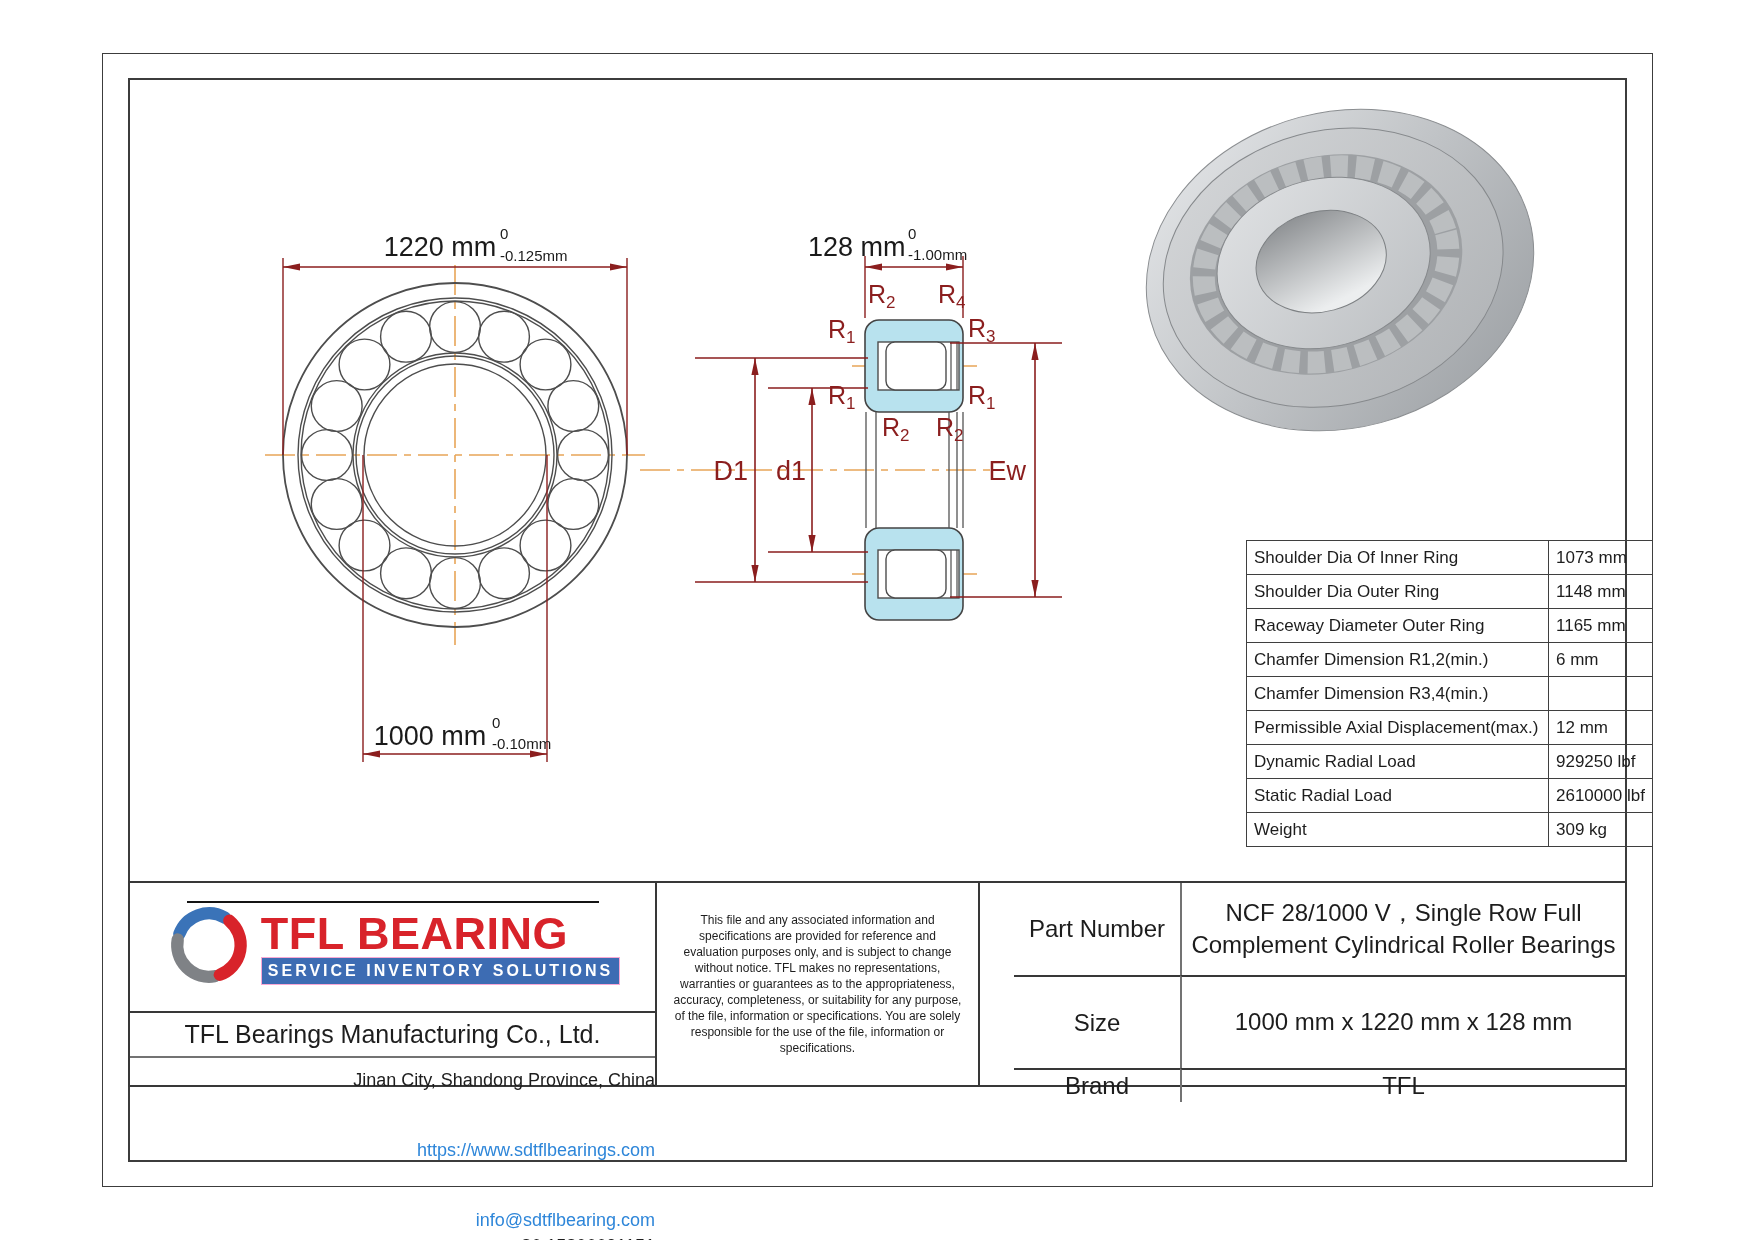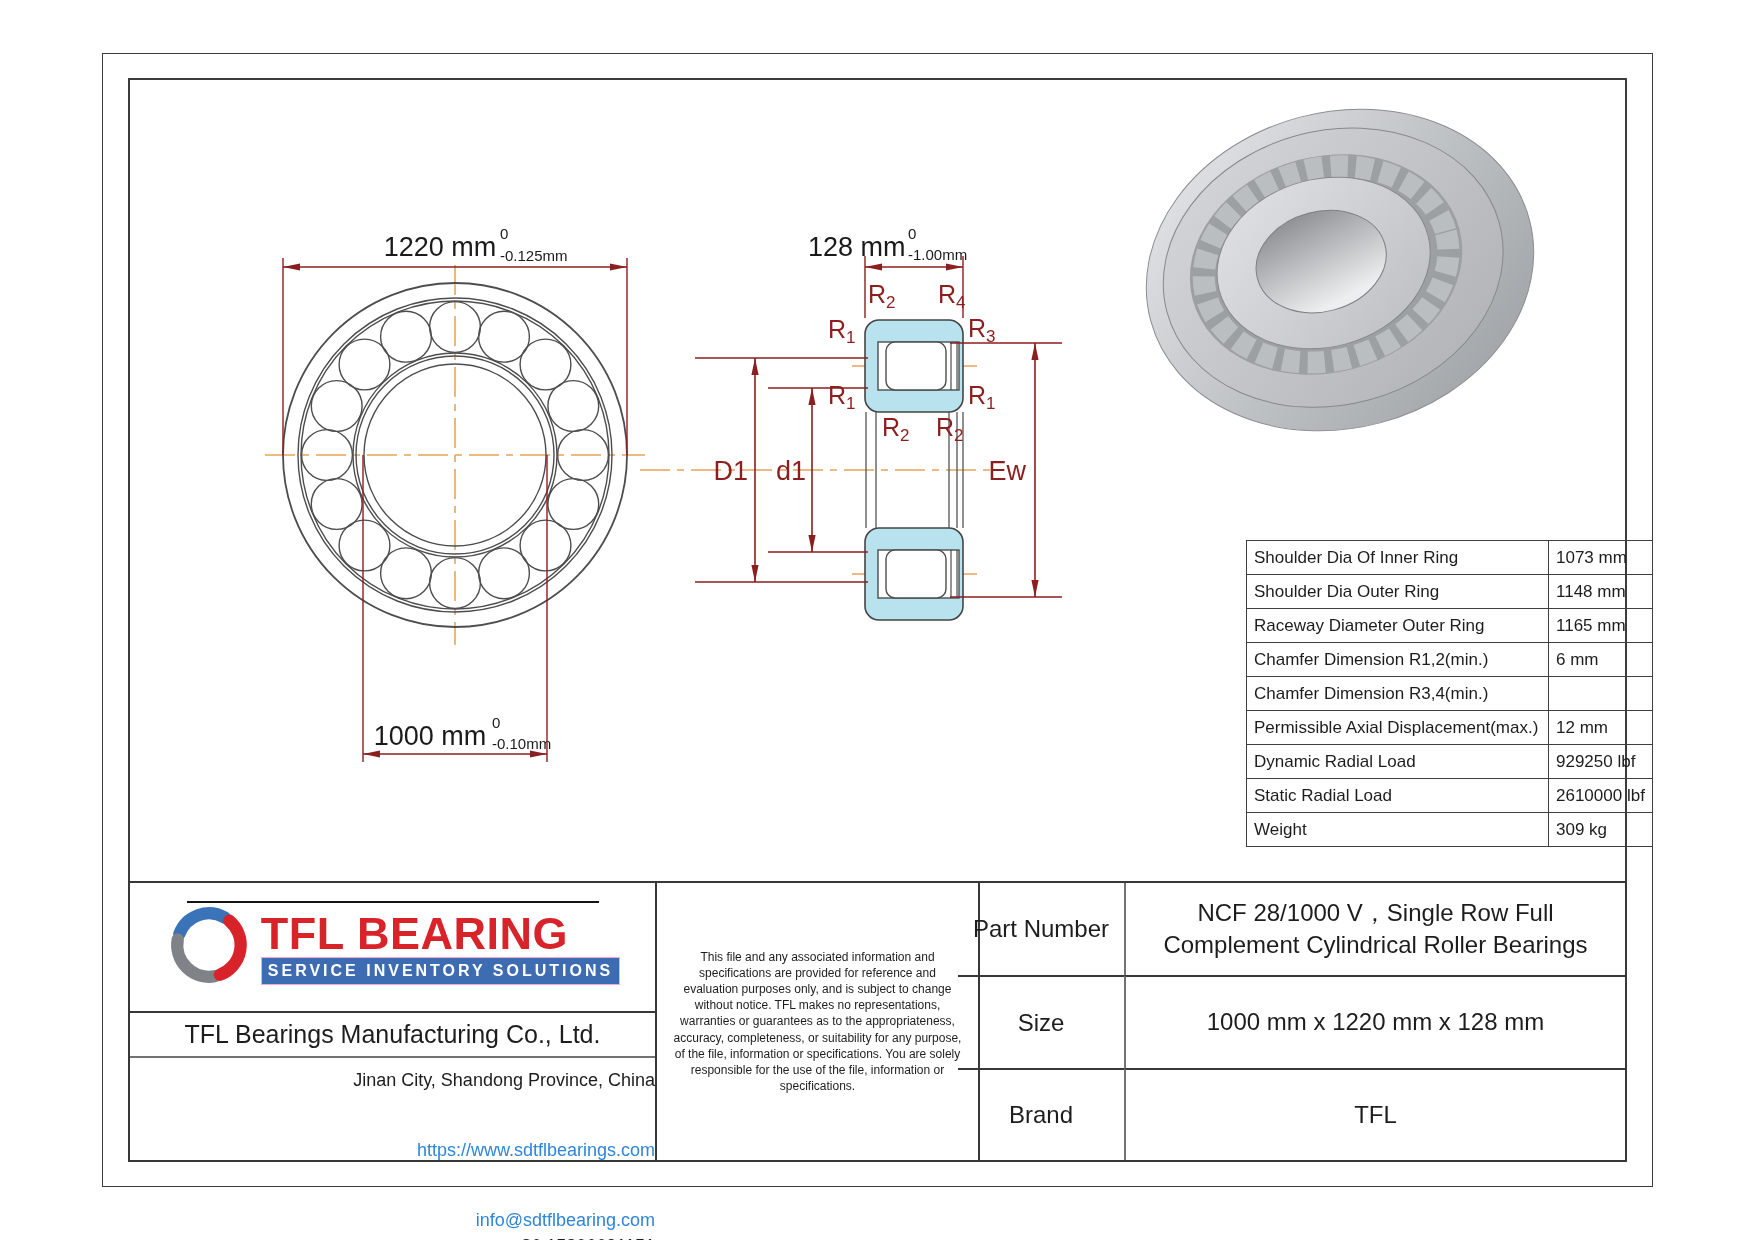"TFL BEARING" .tb { height: 281px -> 206px }
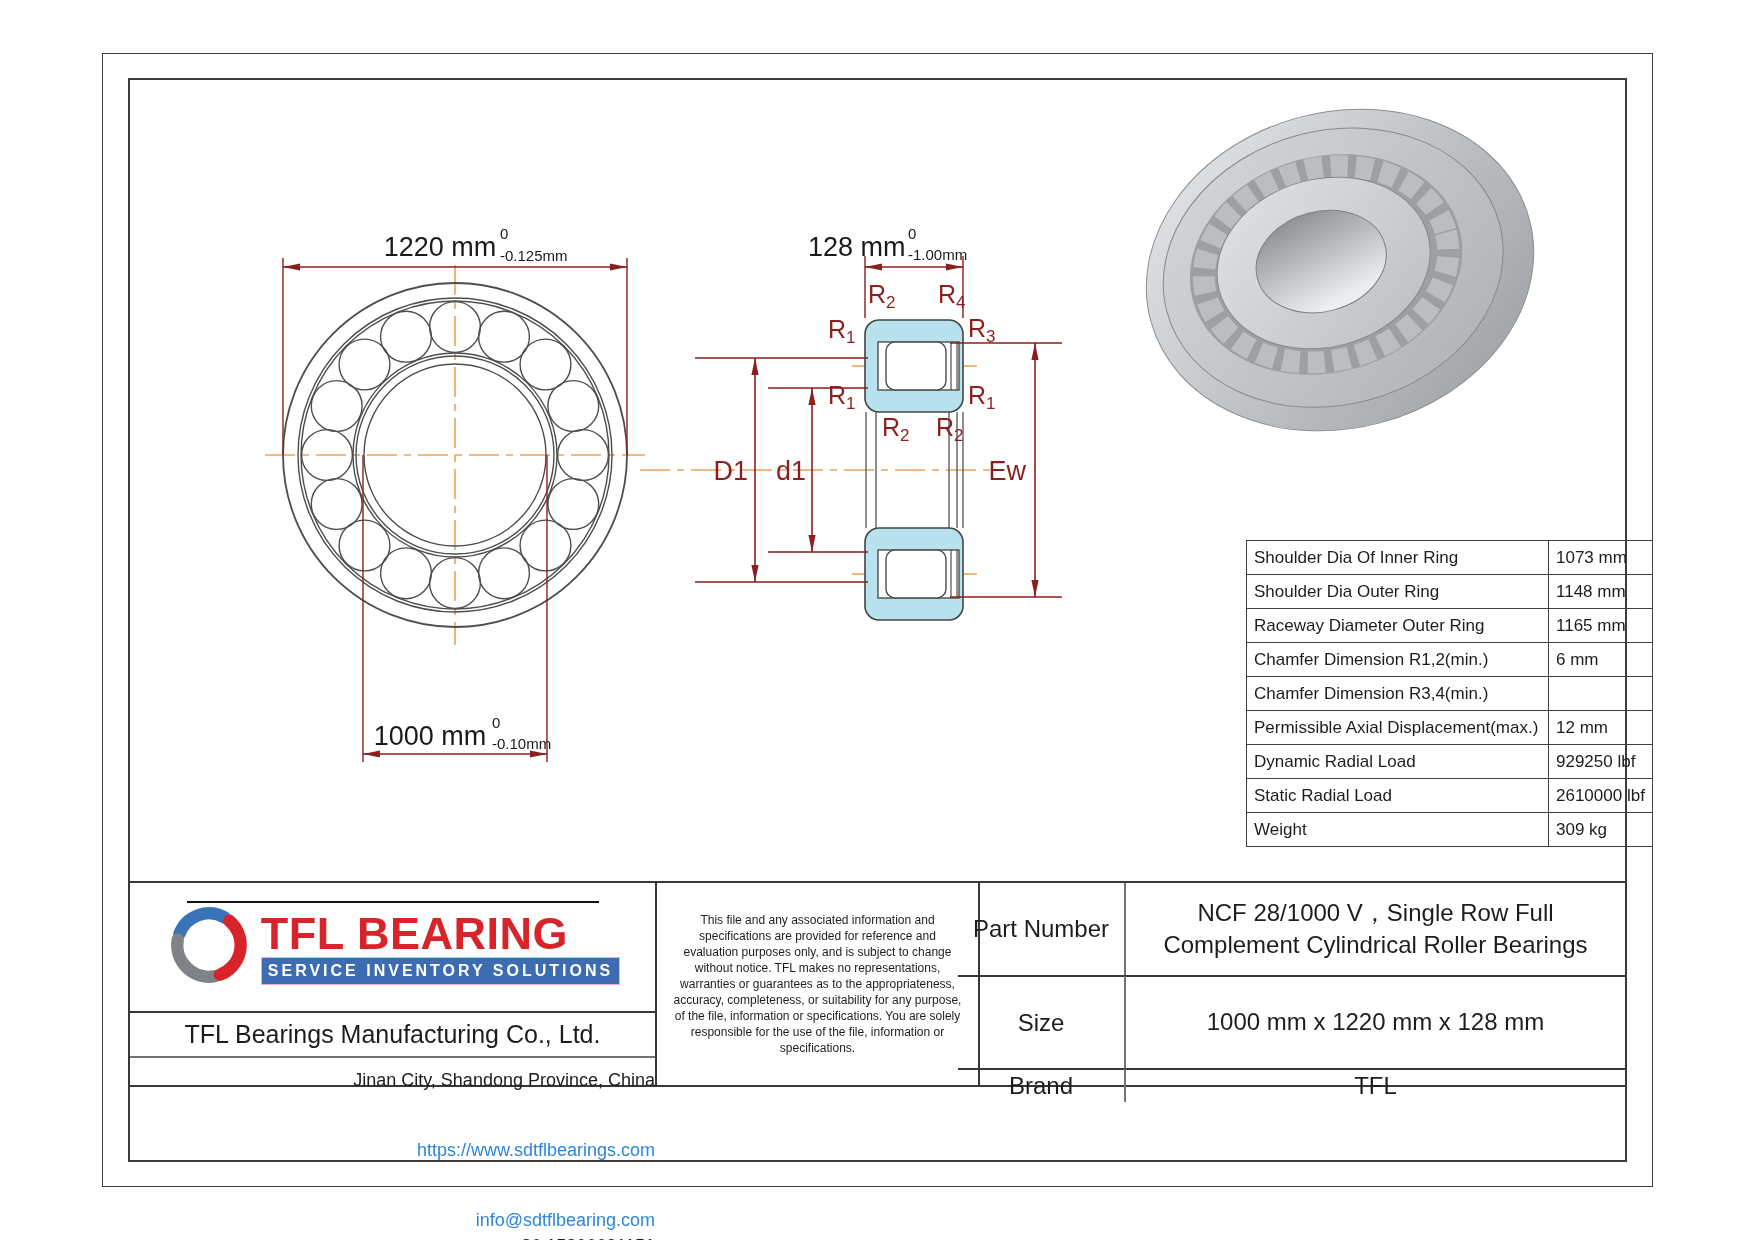"Part Number" .tb-right { left: 828px -> 884px }
